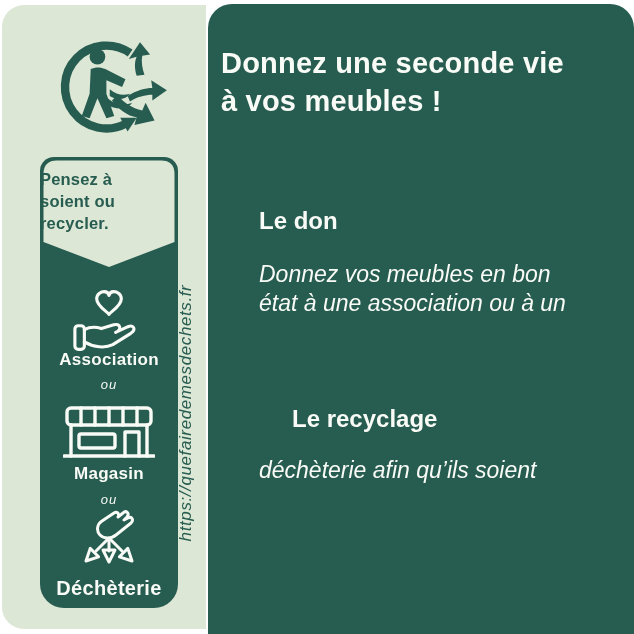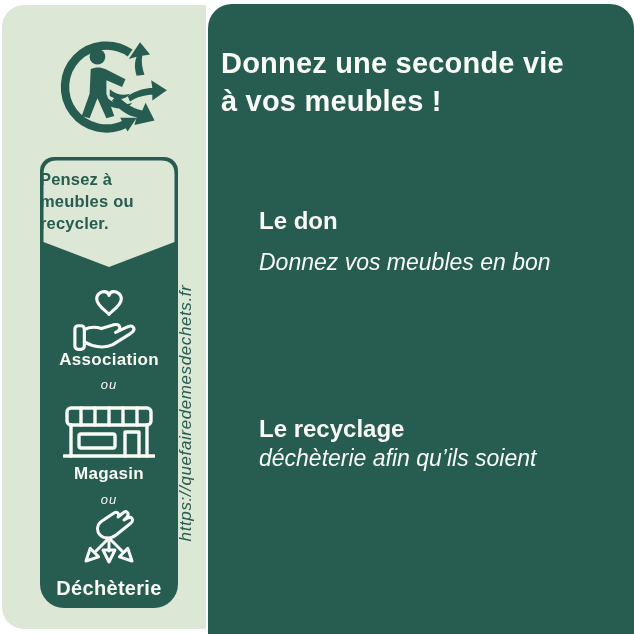"meubles ou" div { text: meubles -> soient }
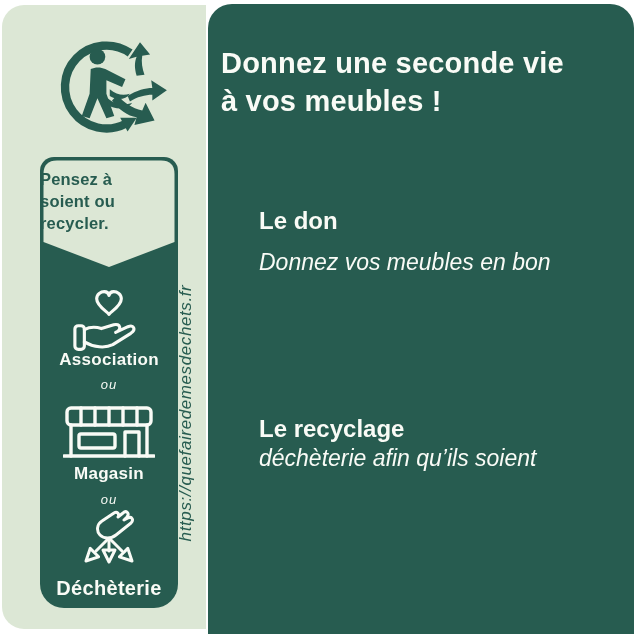"Donnez vos meubles en bon" .section-body { margin-top: none -> 12px }
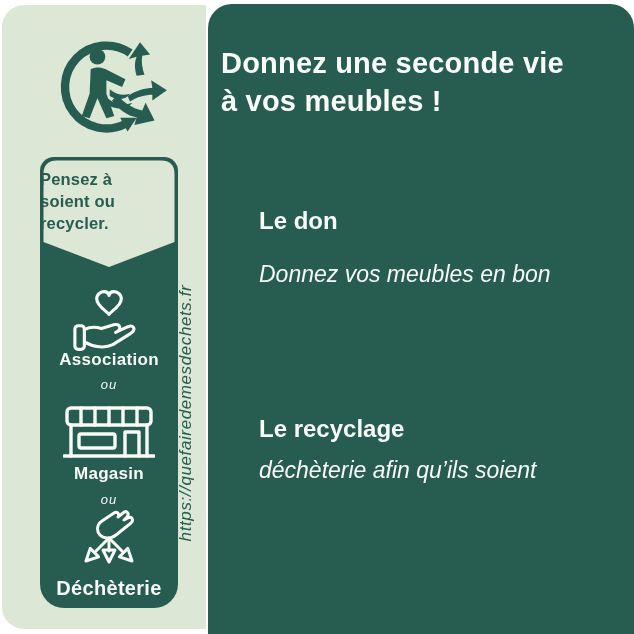"état à une association ou" div { html: none -> <div>état à une association ou à un</div> }
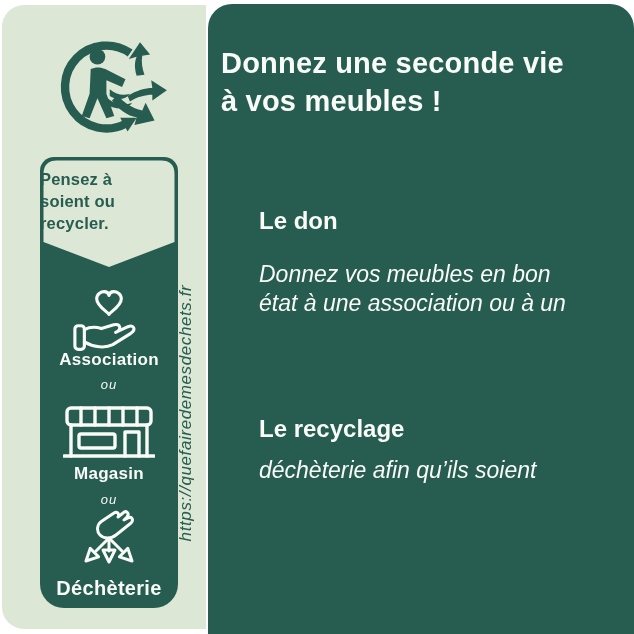"Le recyclage" .h-rec { margin-left: none -> 33px; top: 410px -> 400px }
